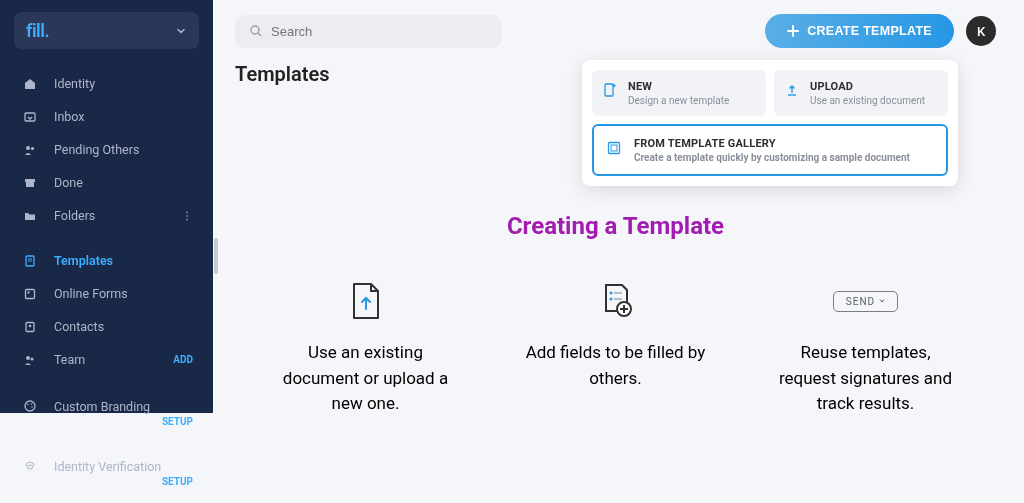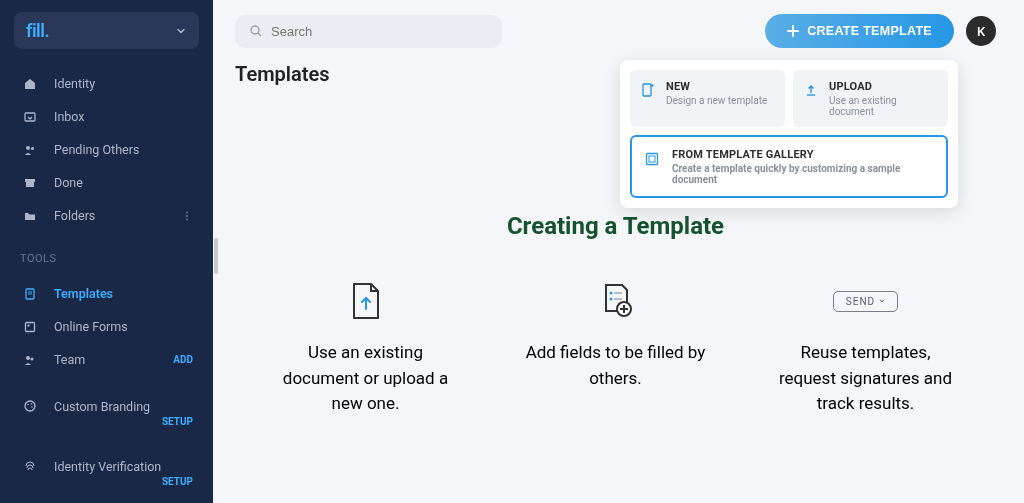"fill." .sidebar { height: 503px -> 413px }
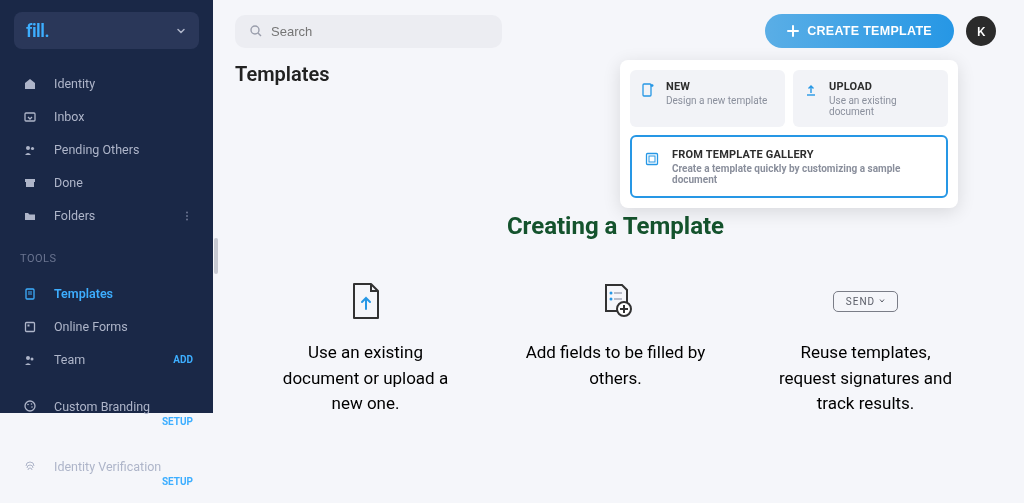"NEW" .dropdown { width: 338px -> 376px }
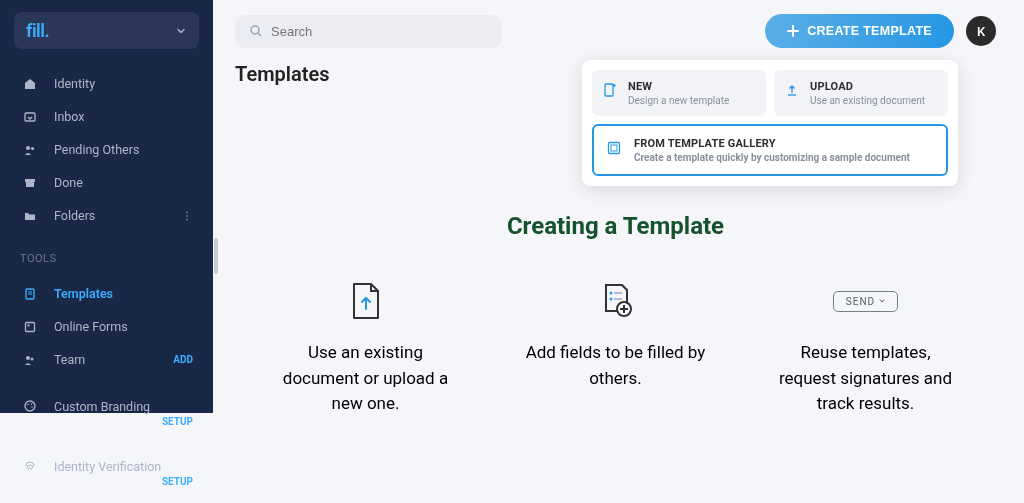"Creating a Template" .center-title { color: #14532d -> #a21caf }
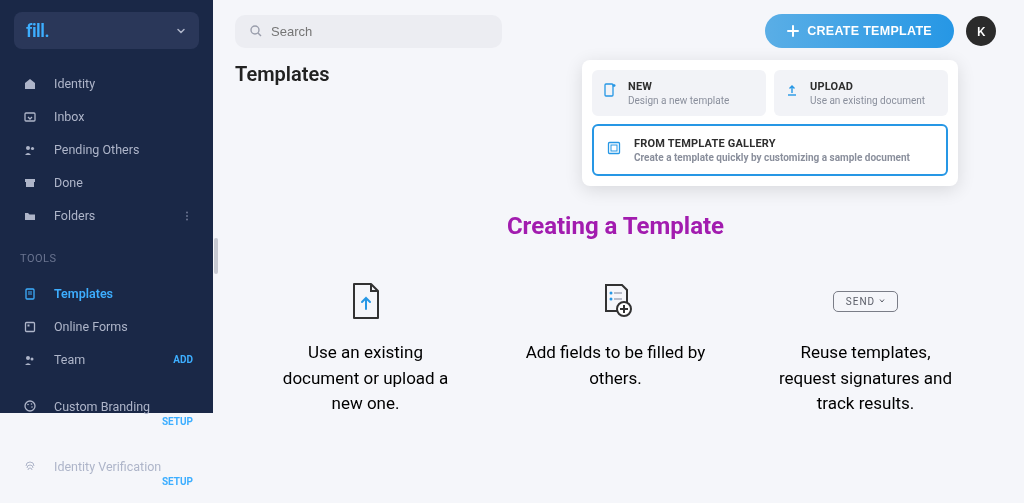"TOOLS" div.section-title { html: <div>TOOLS</div> -> none }
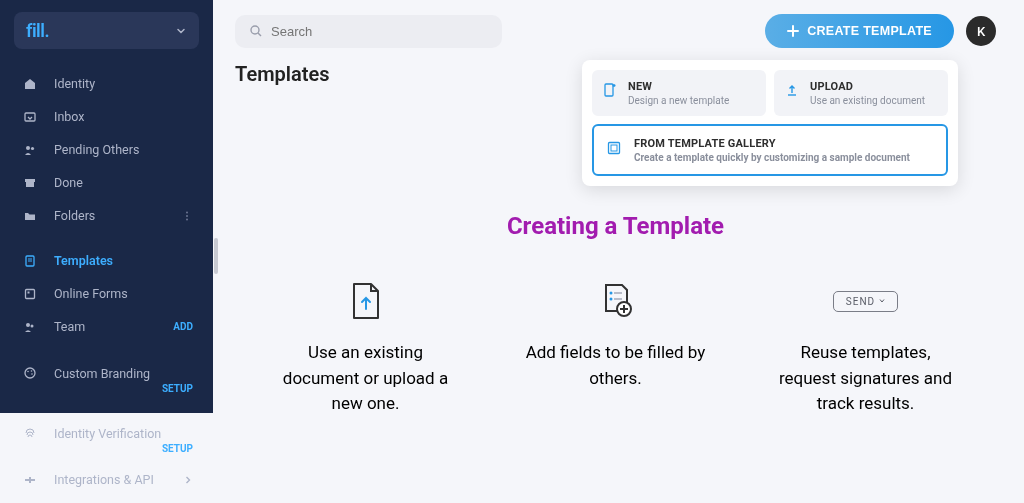"Contacts" div.nav-item { html: none -> <div> <span> <svg> <rect></rect> <circle></circle> </svg> </span> <span>Contacts</span> </div> }
